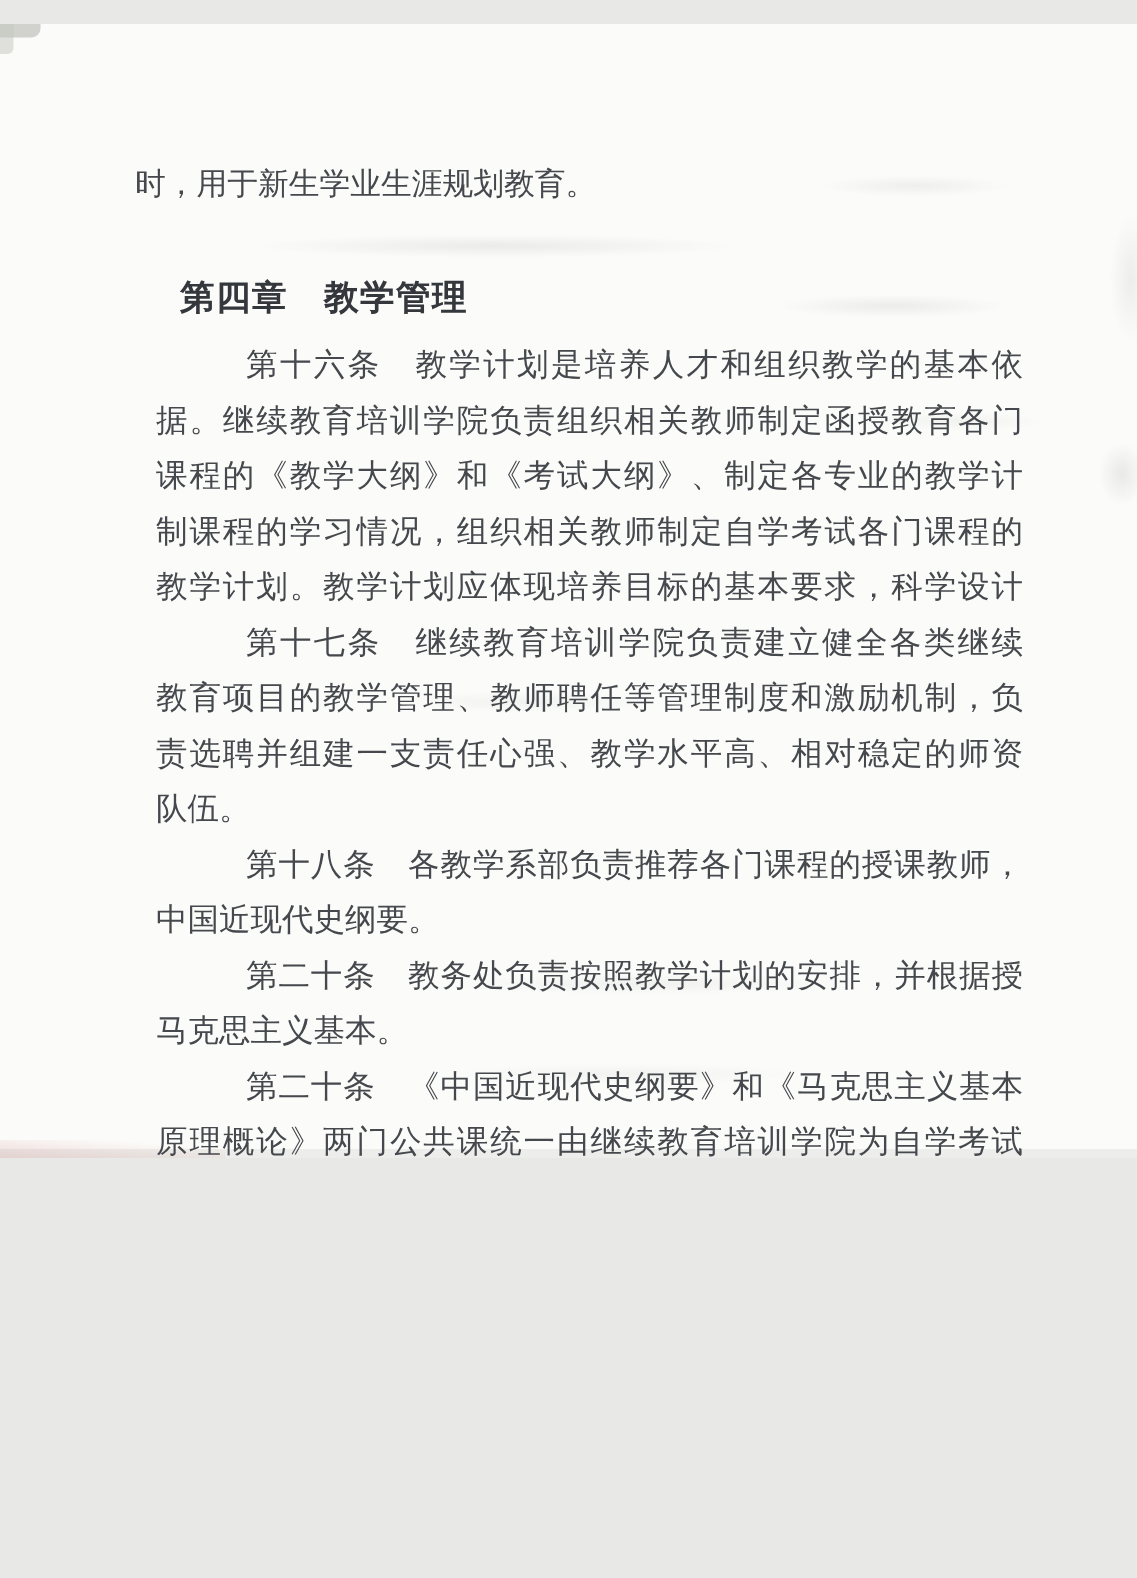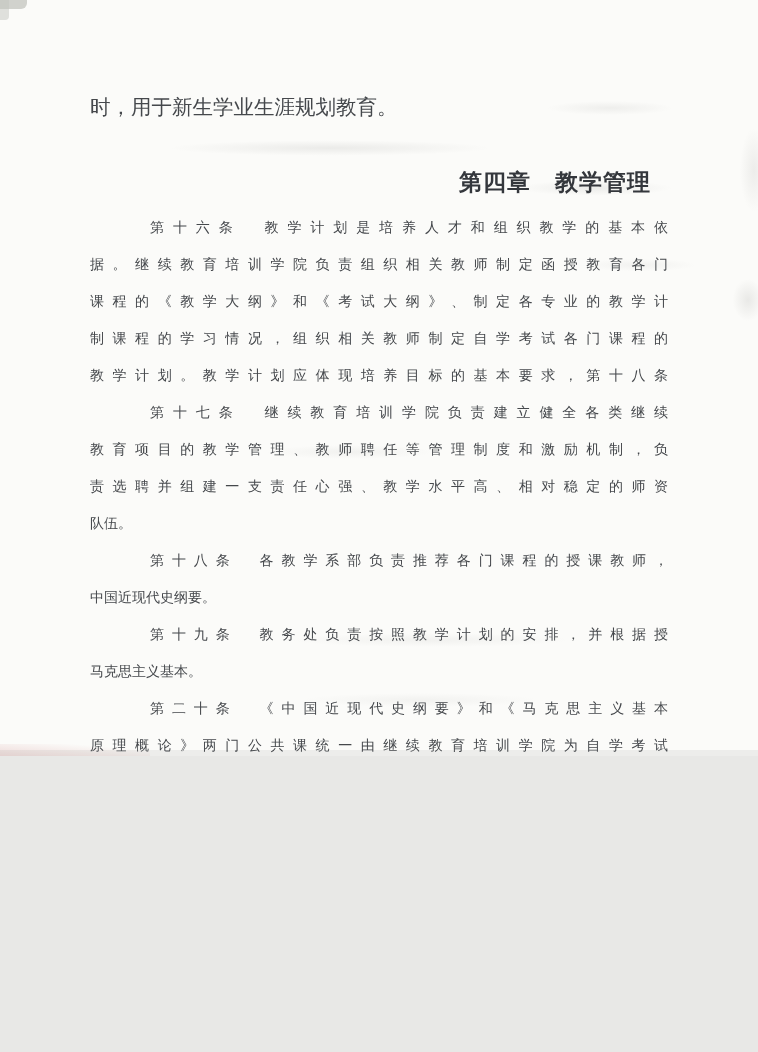"时，用于新生学业生涯规划教育。" .page { margin: 0 auto -> 16px auto }
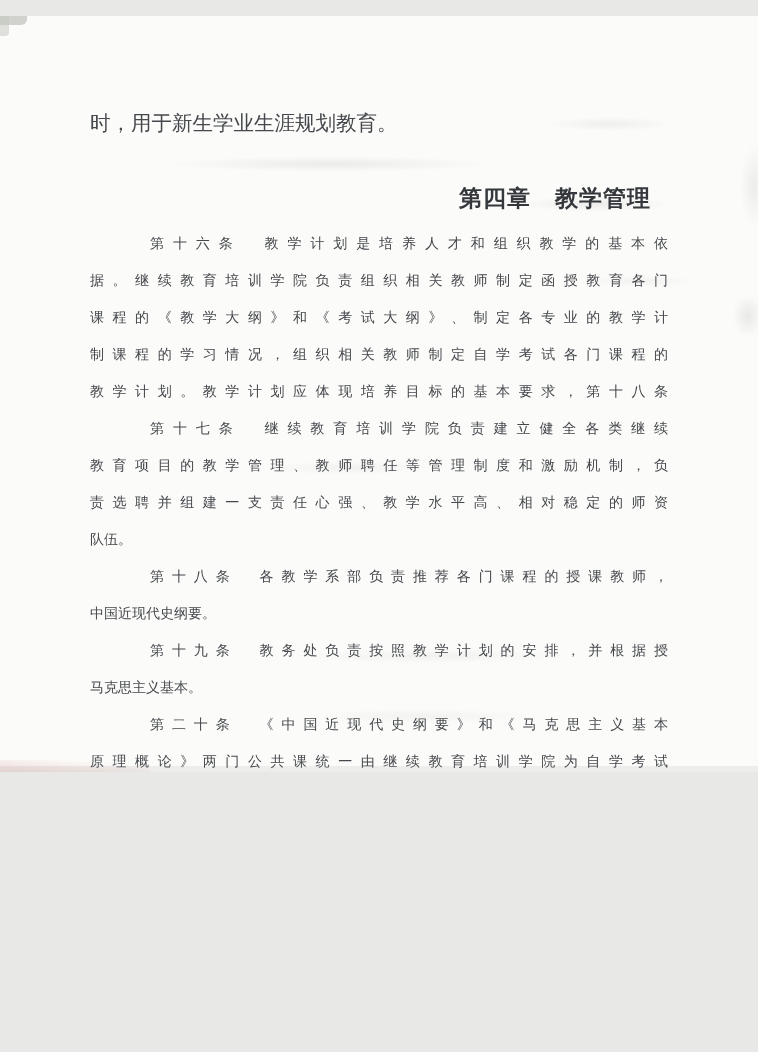"第四章 教学管理" .chapter-heading { left: 73px -> 104px; text-align: right -> left }
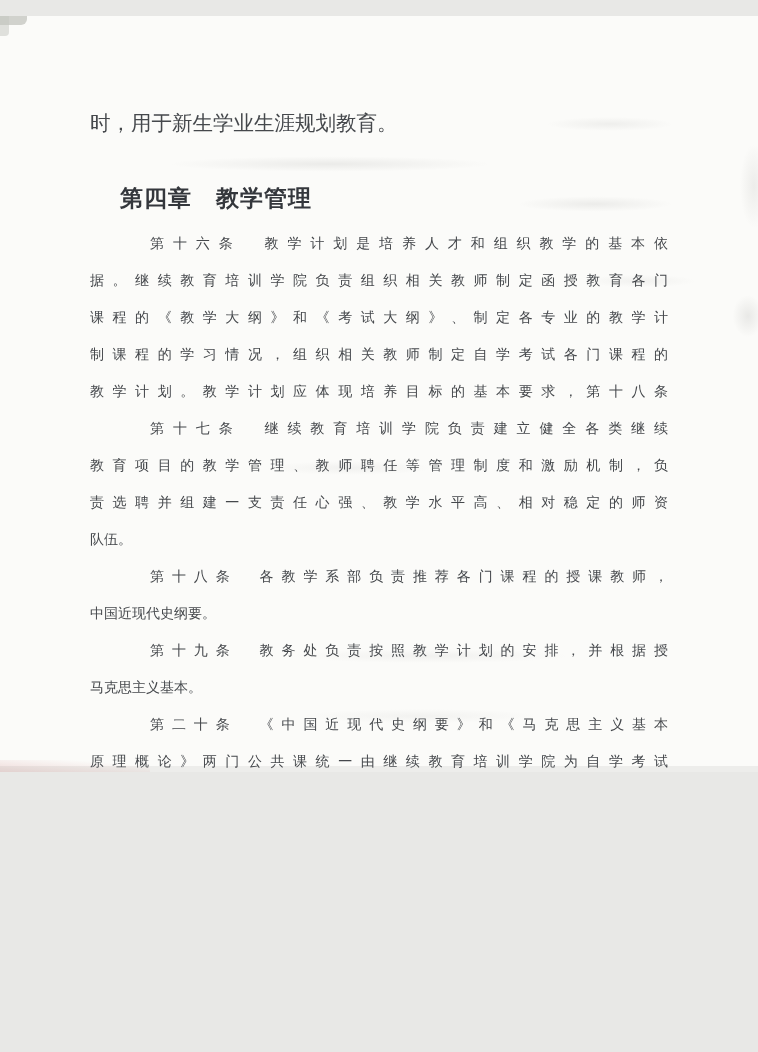"第十六条 教学计划是培养人才和组织教学的基本依" .doc-body { font-size: 14px -> 21px; left: 90px -> 104px }
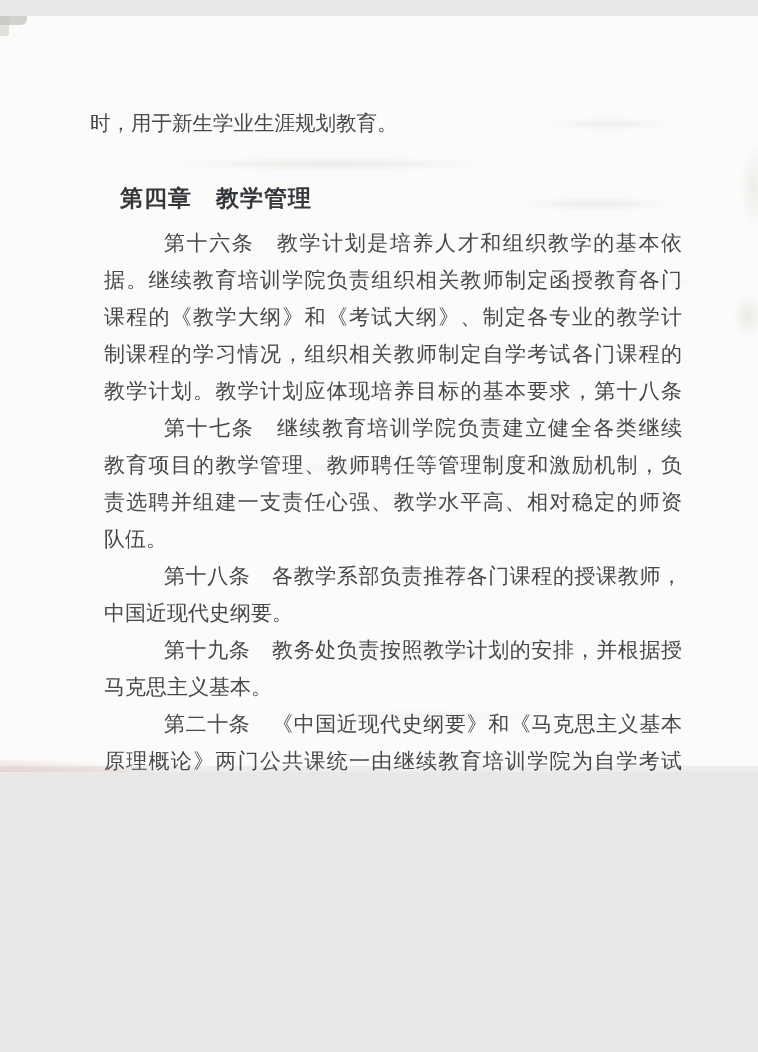"教学计划。教学计划应体现培养目标的基本要求，第十八条" div.line { text: 第十八条 -> 科学设计 }
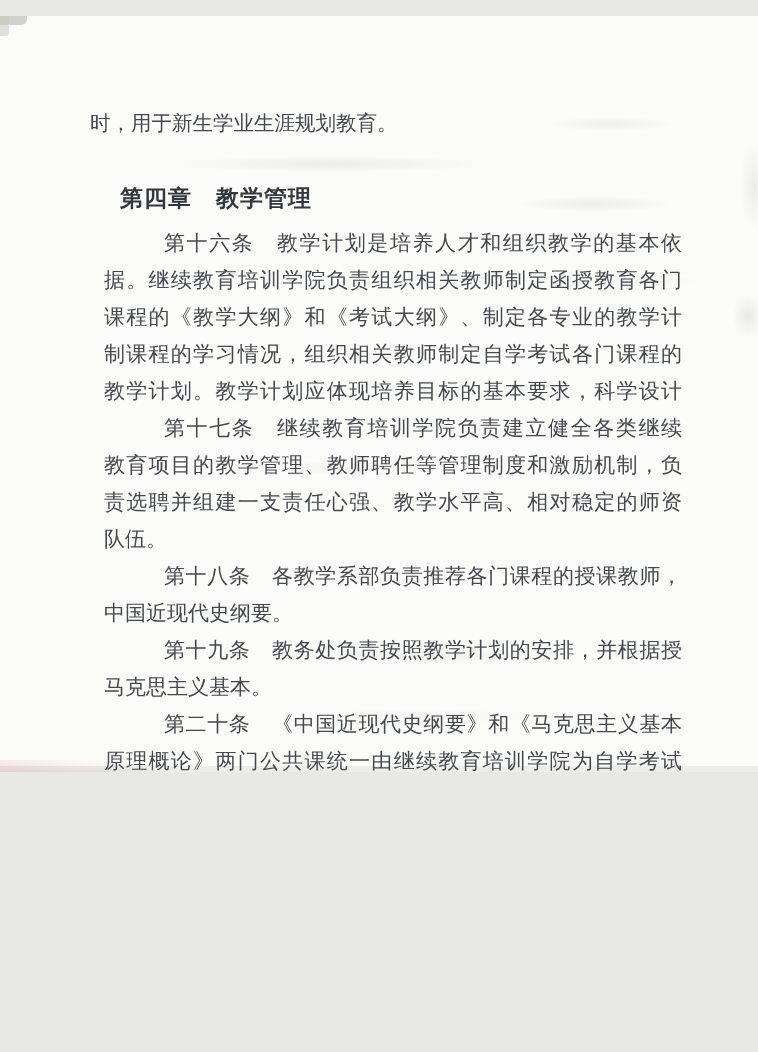"第十九条 教务处负责按照教学计划的安排，并根据授" div.line { text: 十九 -> 二十 }
